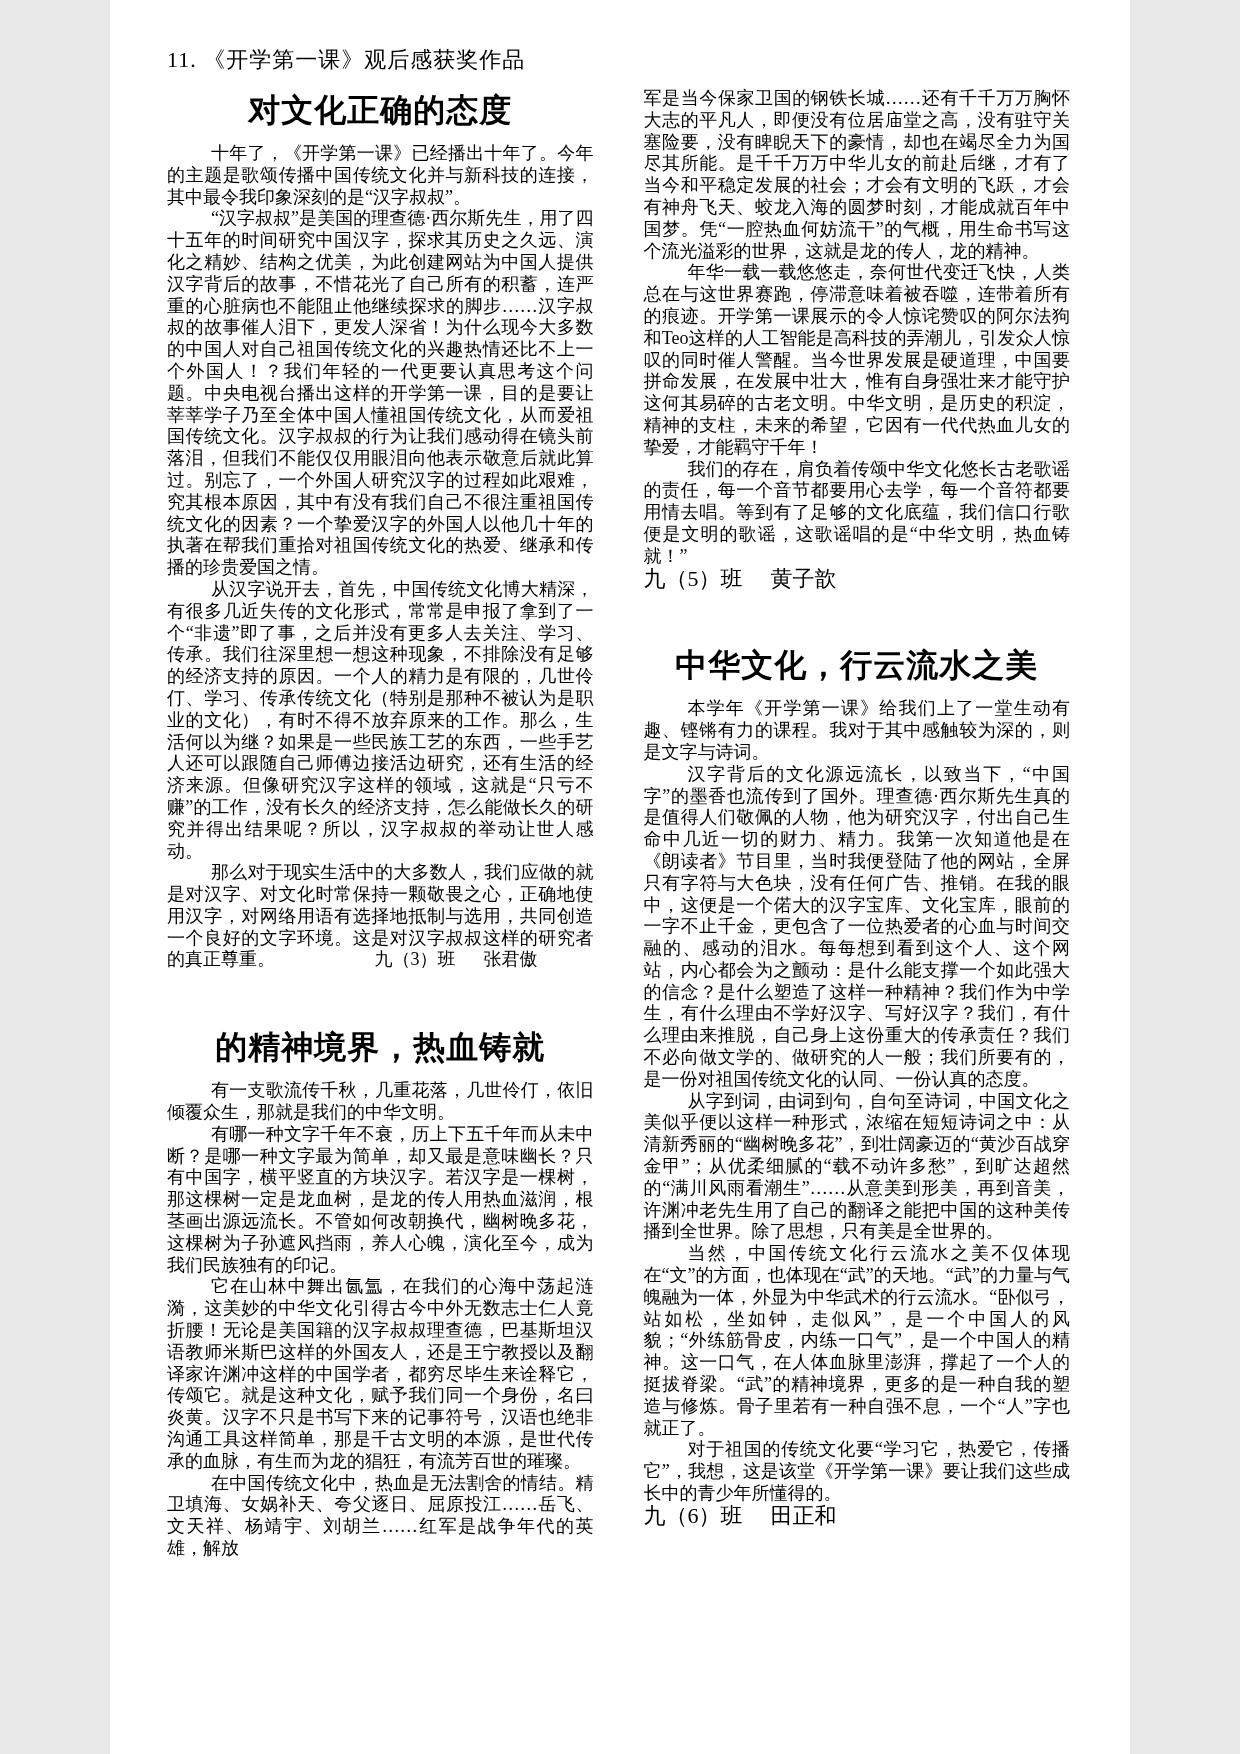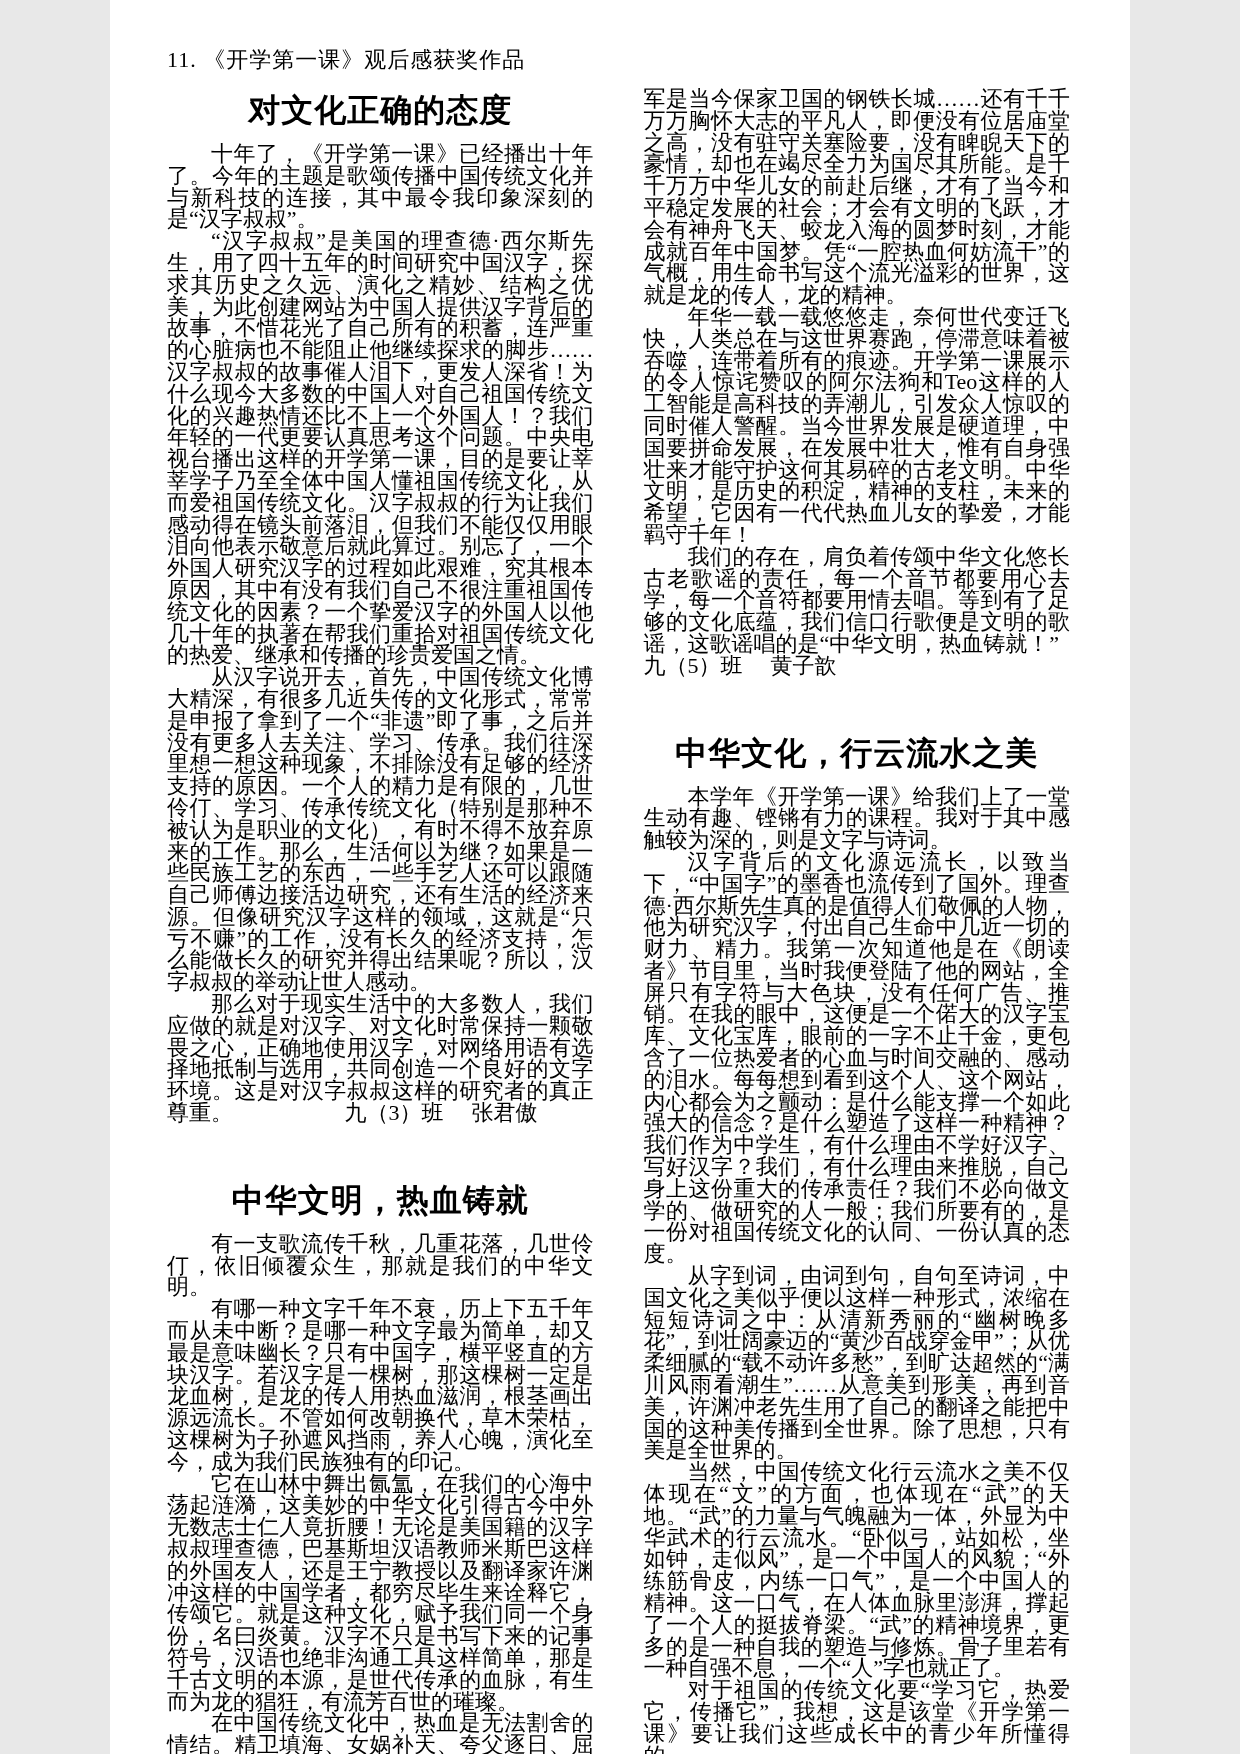"军是当今保家卫国的钢铁长城……还有千千万万胸怀大志的平凡人，即便没有位居庙堂之高" .para { font-size: 22px -> 18px }
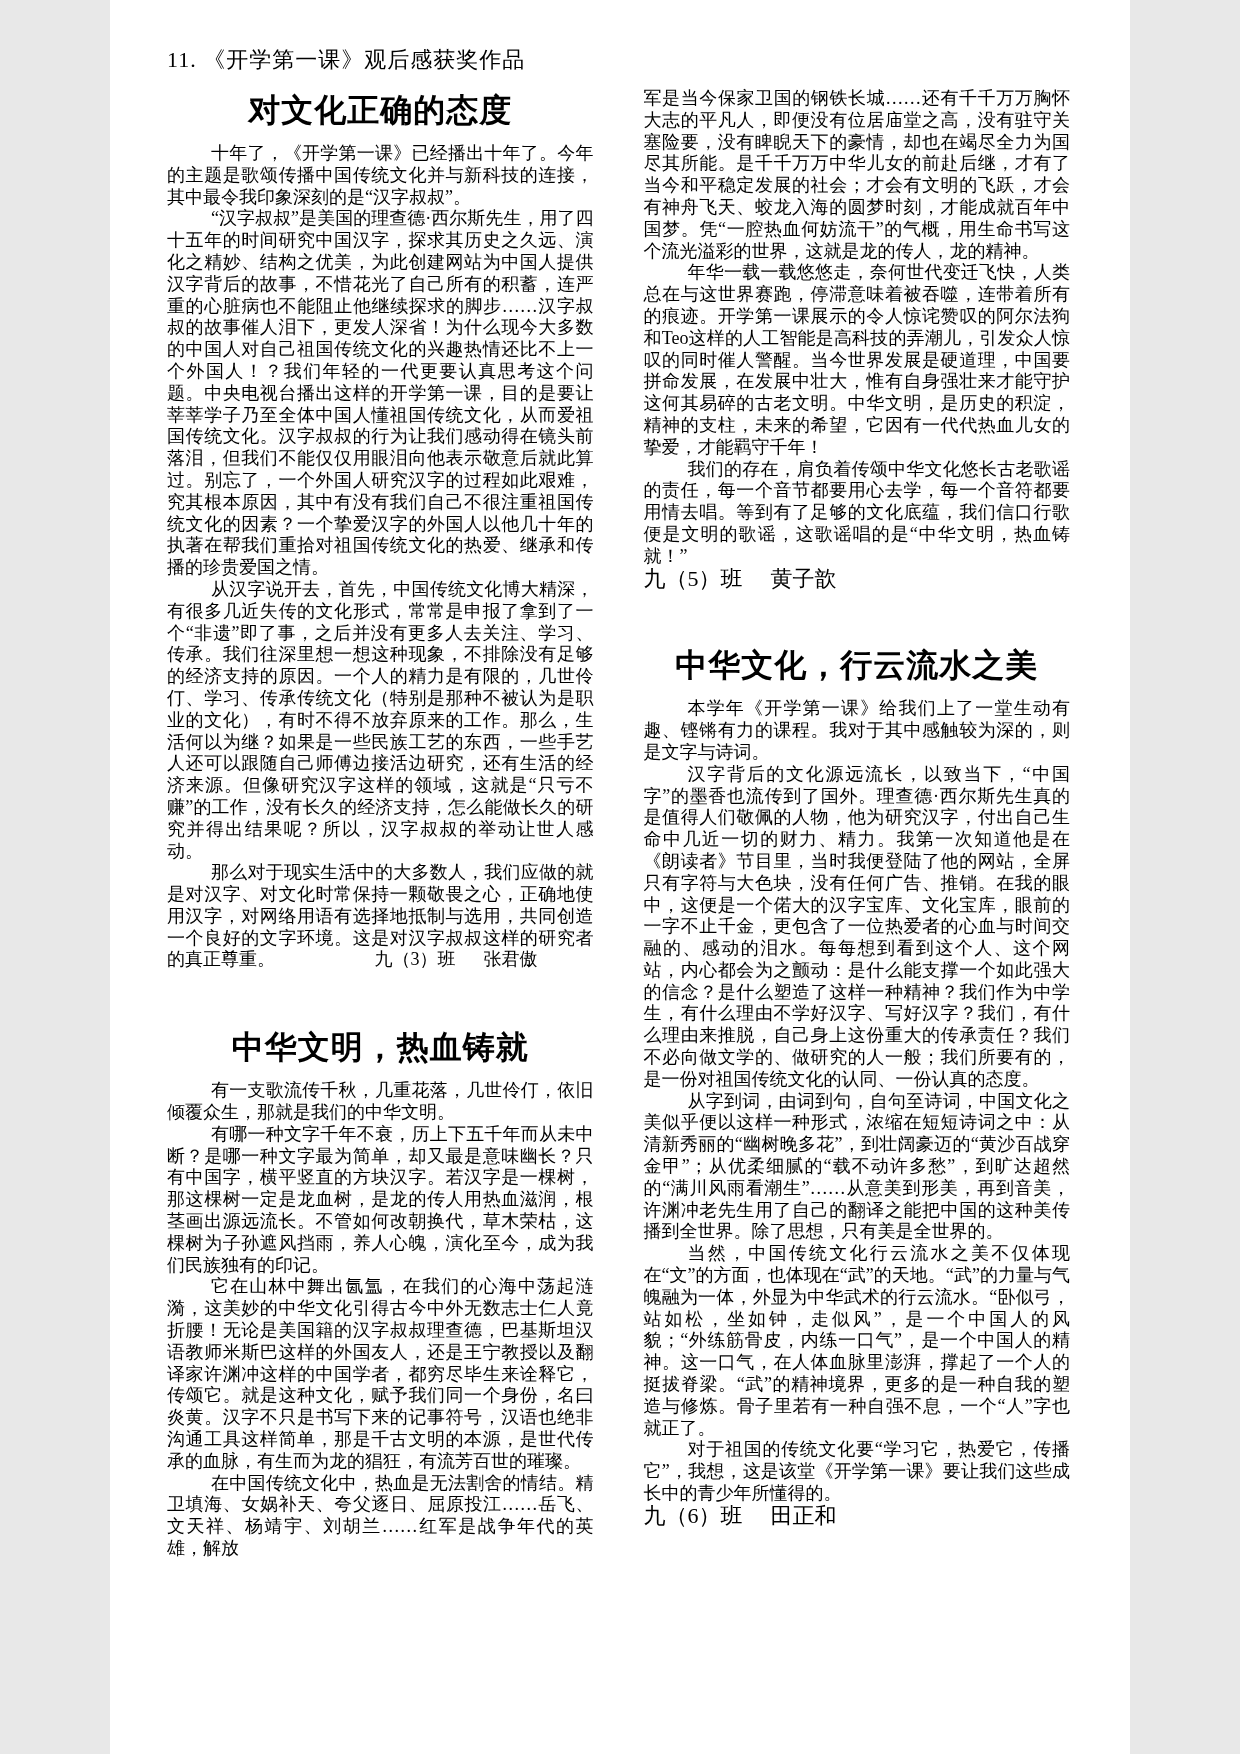"中华文明，热血铸就" div.essay-title { text: 中华文明 -> 的精神境界 }
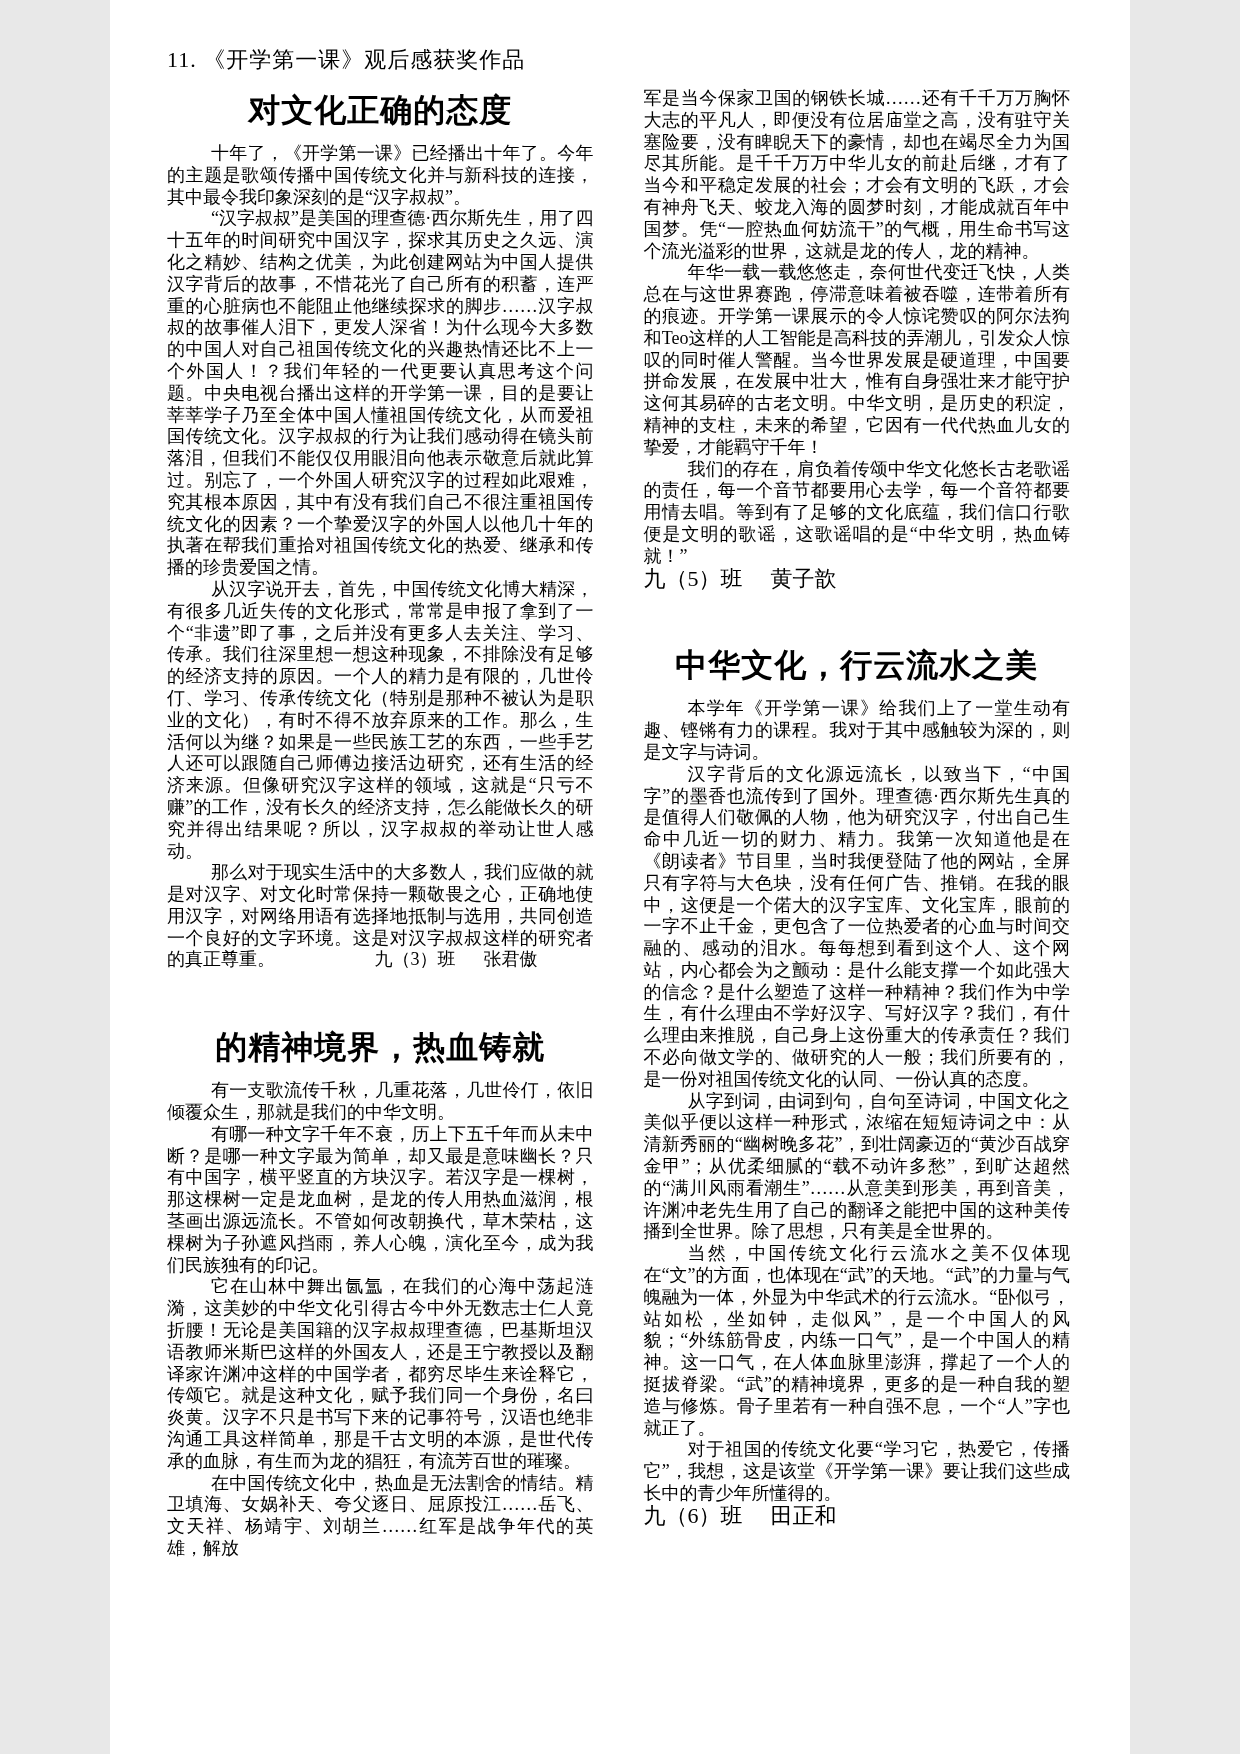"有哪一种文字千年不衰，历上下五千年而从未中断？是哪一种文字最为简单，却又最是意味" p.para { text: 草木荣枯 -> 幽树晚多花 }
